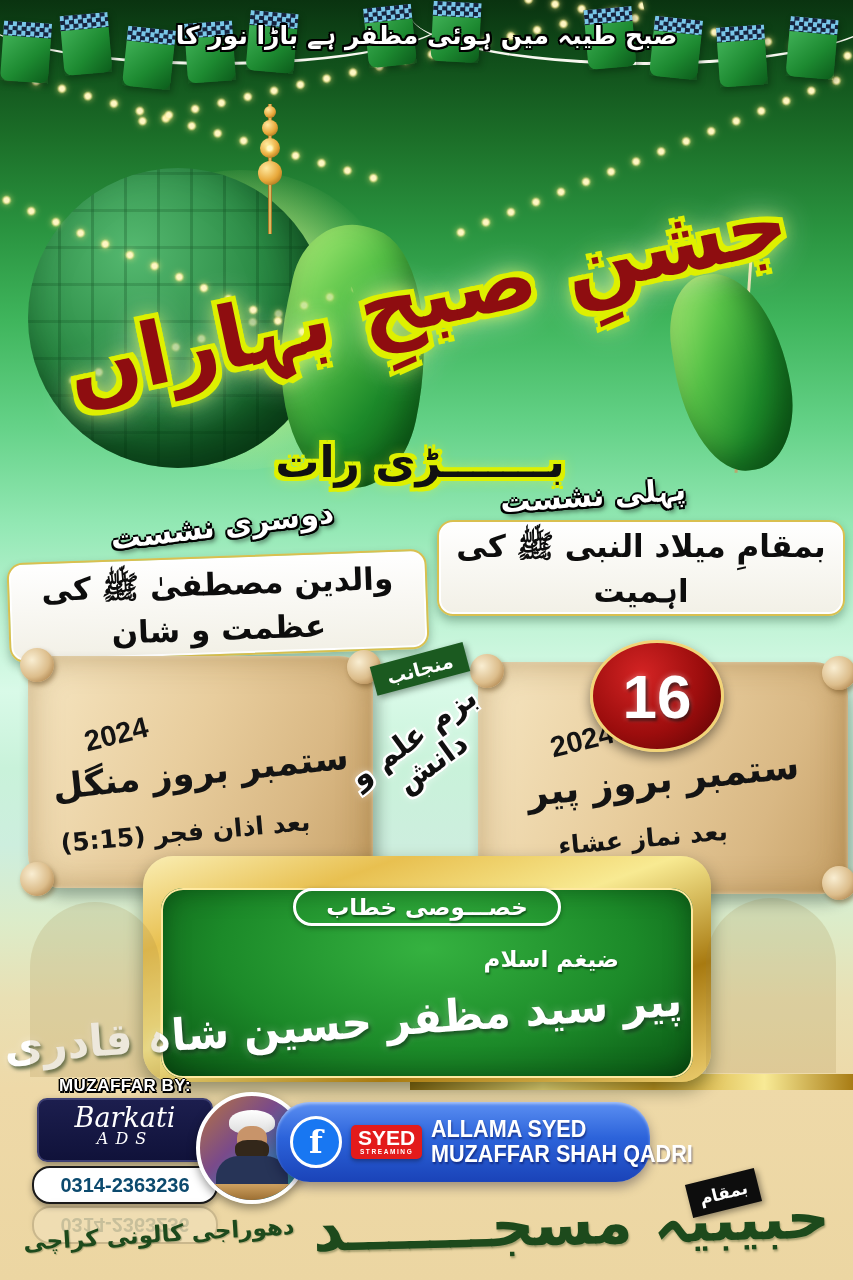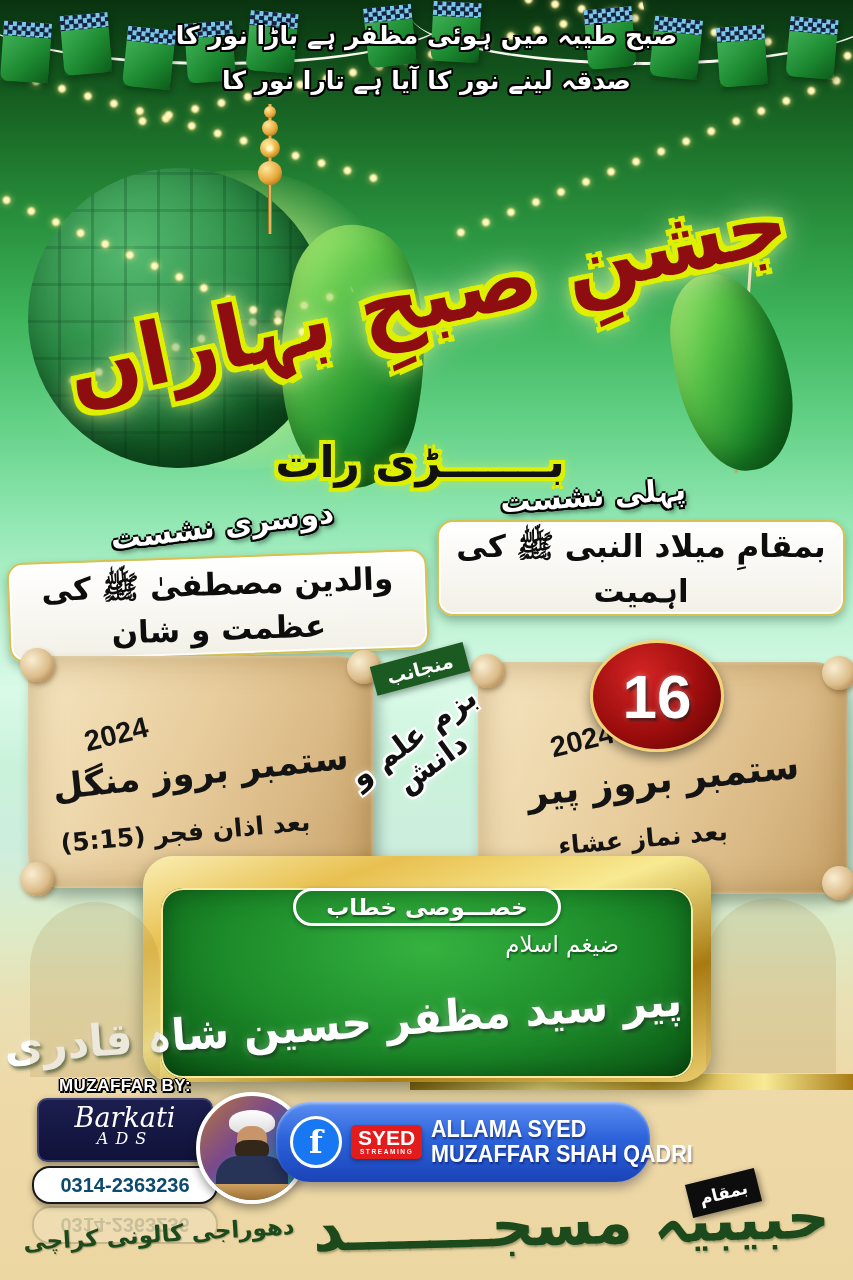"صدقہ لینے نور کا آیا" div { html: <div>صدقہ لینے نور کا آیا ہے تارا نور کا</div> -> none }
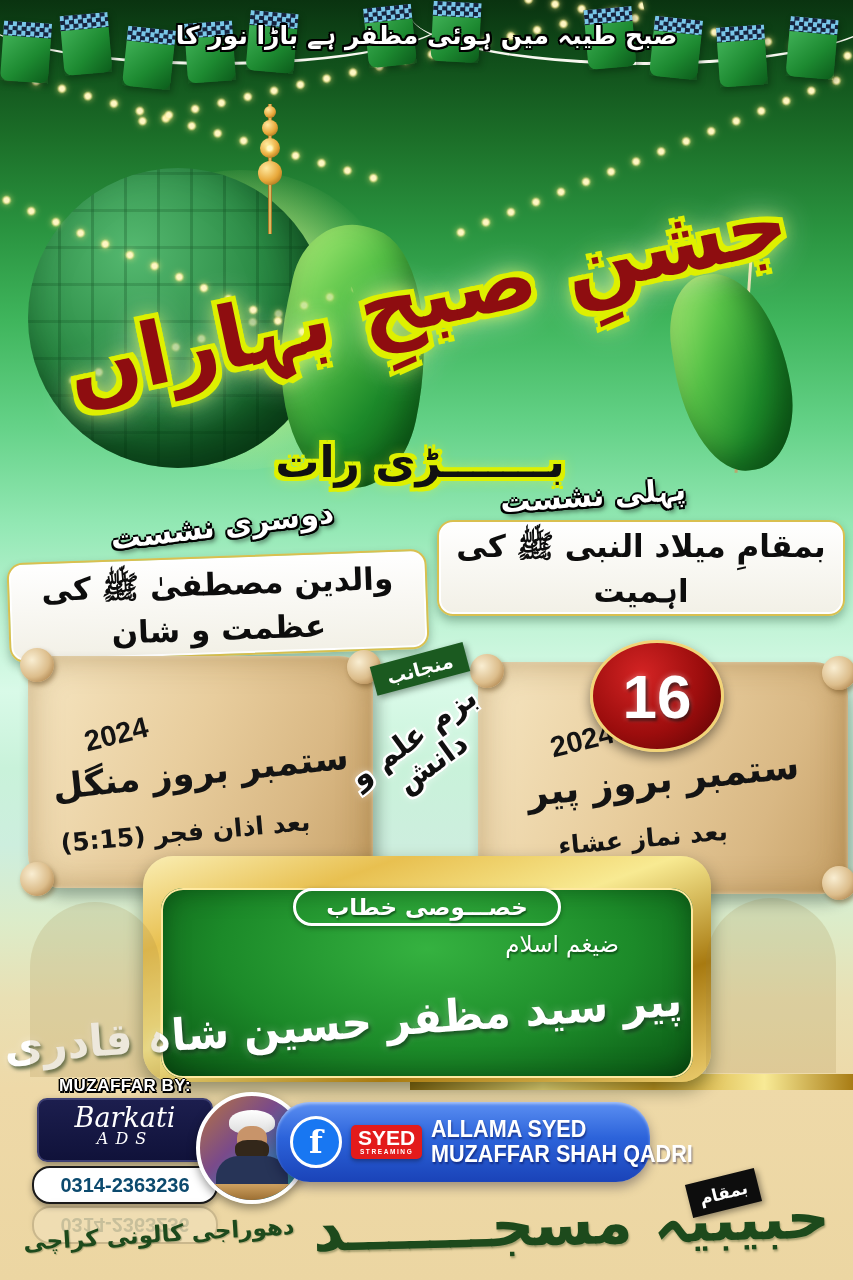"ضیغم اسلام" .panel-pre { font-weight: 400 -> 700; top: 43px -> 58px }
